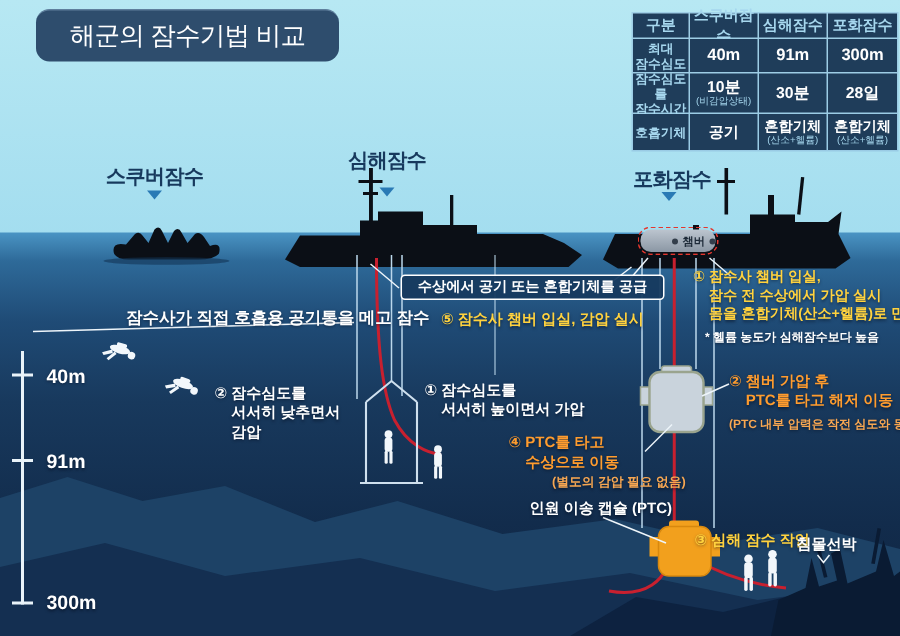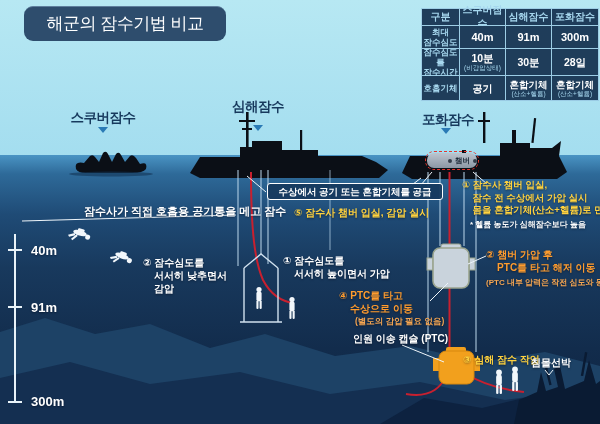"(별도의 감압 필요 없음)" div.abs { left: 355px -> 368px }
